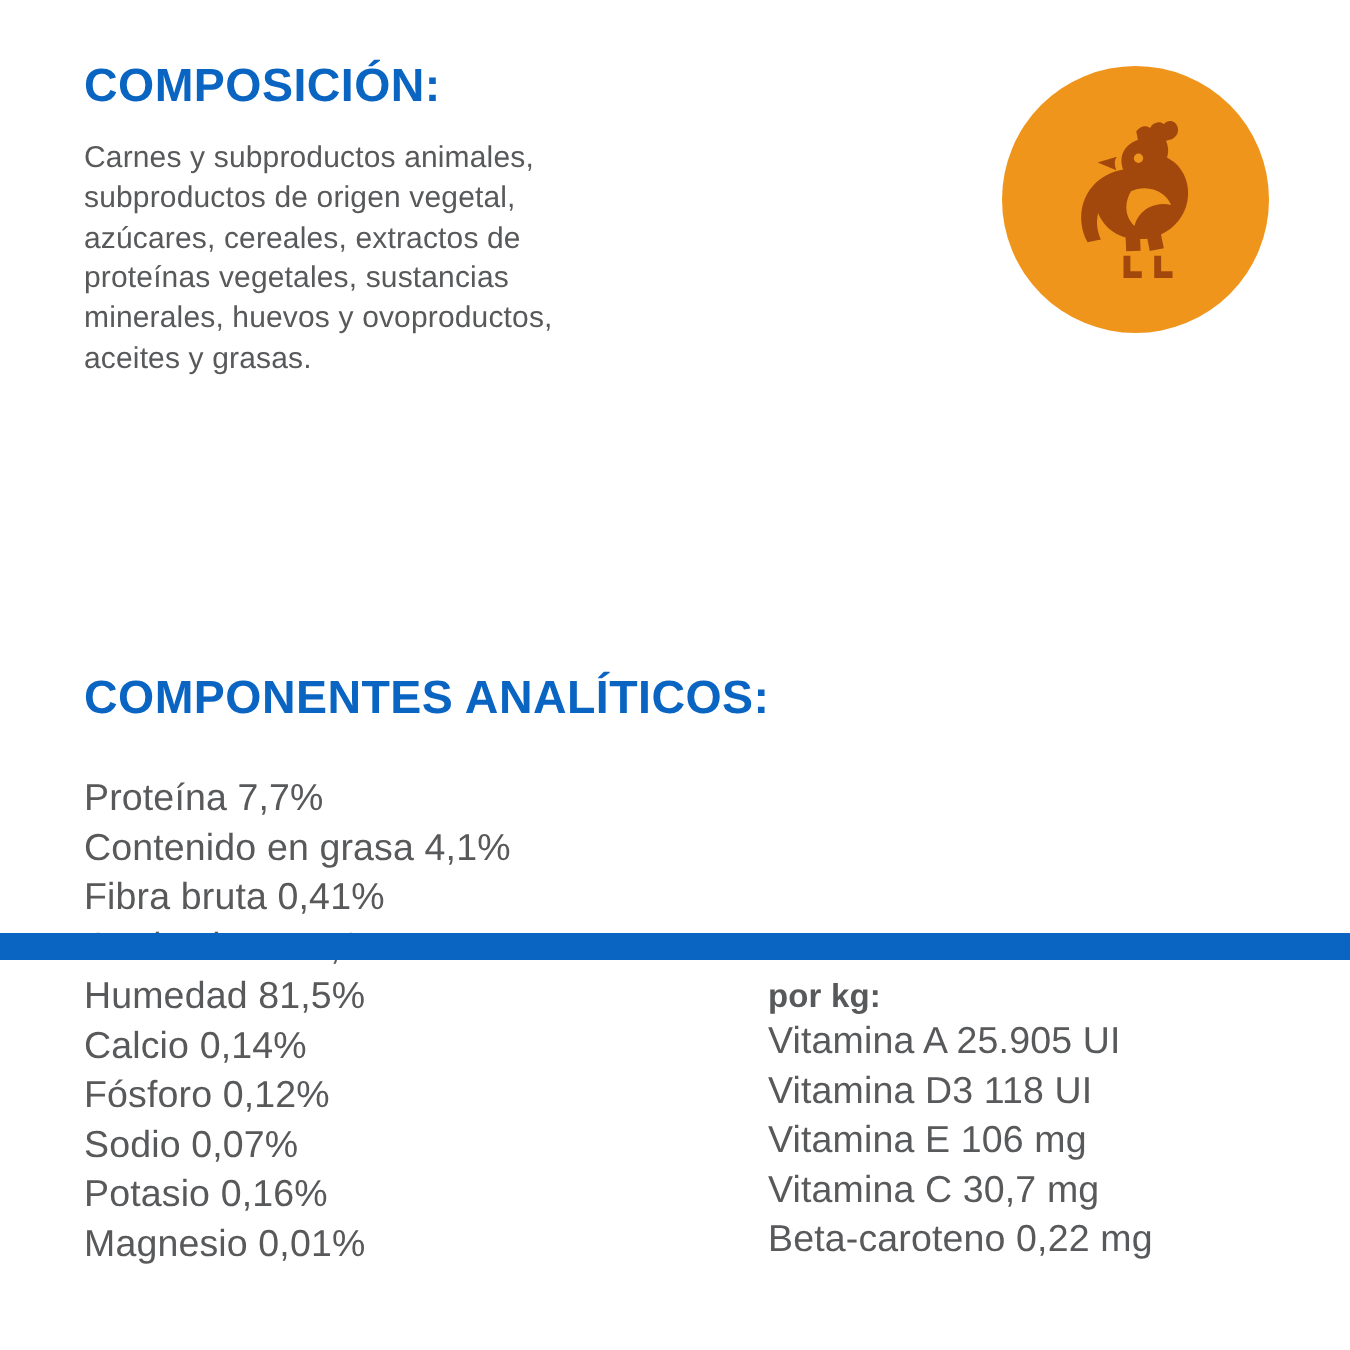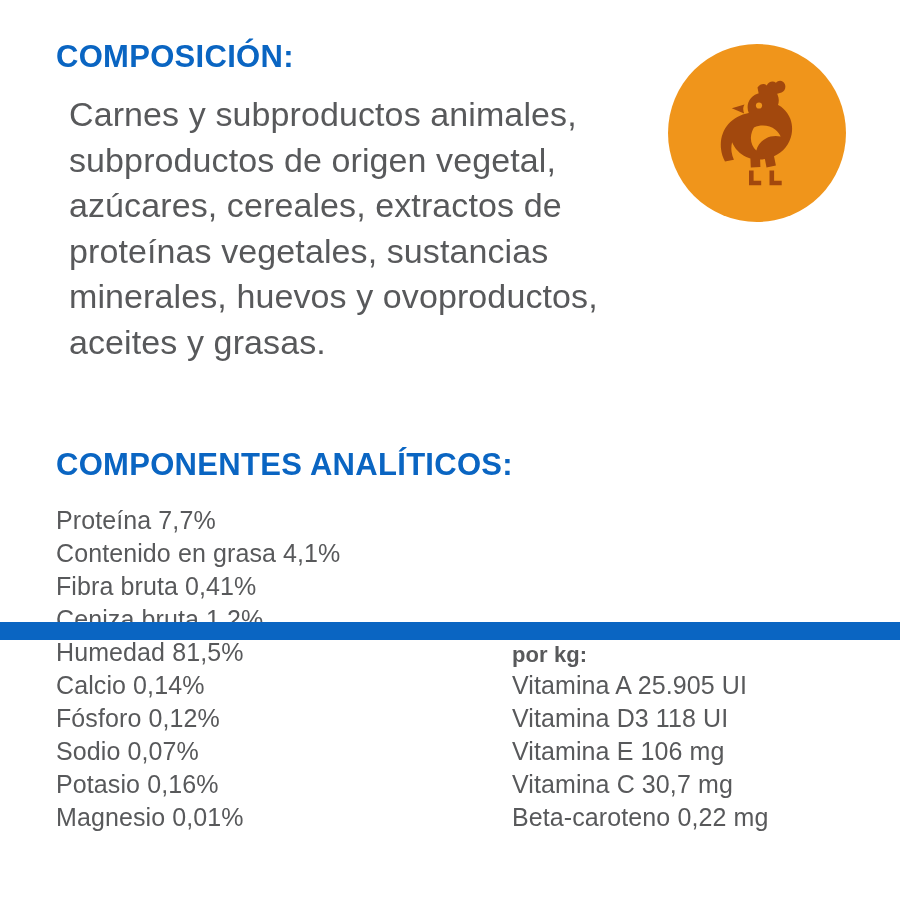"Carnes y subproductos animales," .composition-text { font-size: 34px -> 20px; margin: 13px -> 0 }
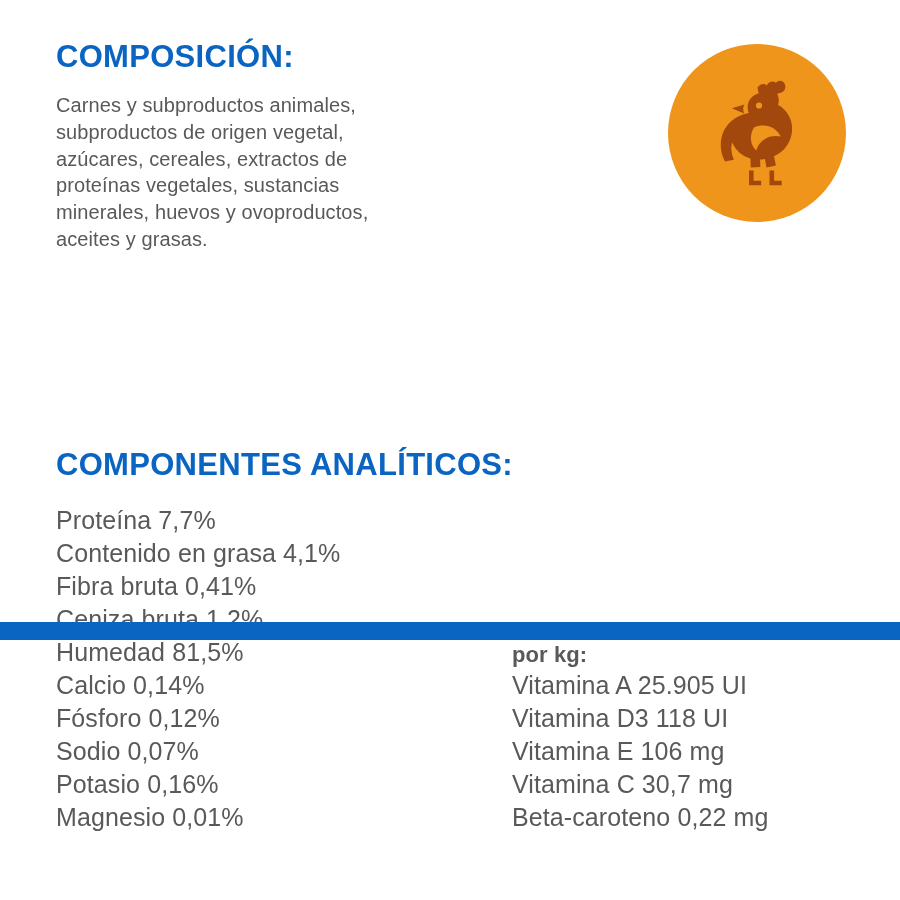"COMPONENTES ANALÍTICOS:" .analytics-section .section-title { margin-bottom: 22px -> 34px }
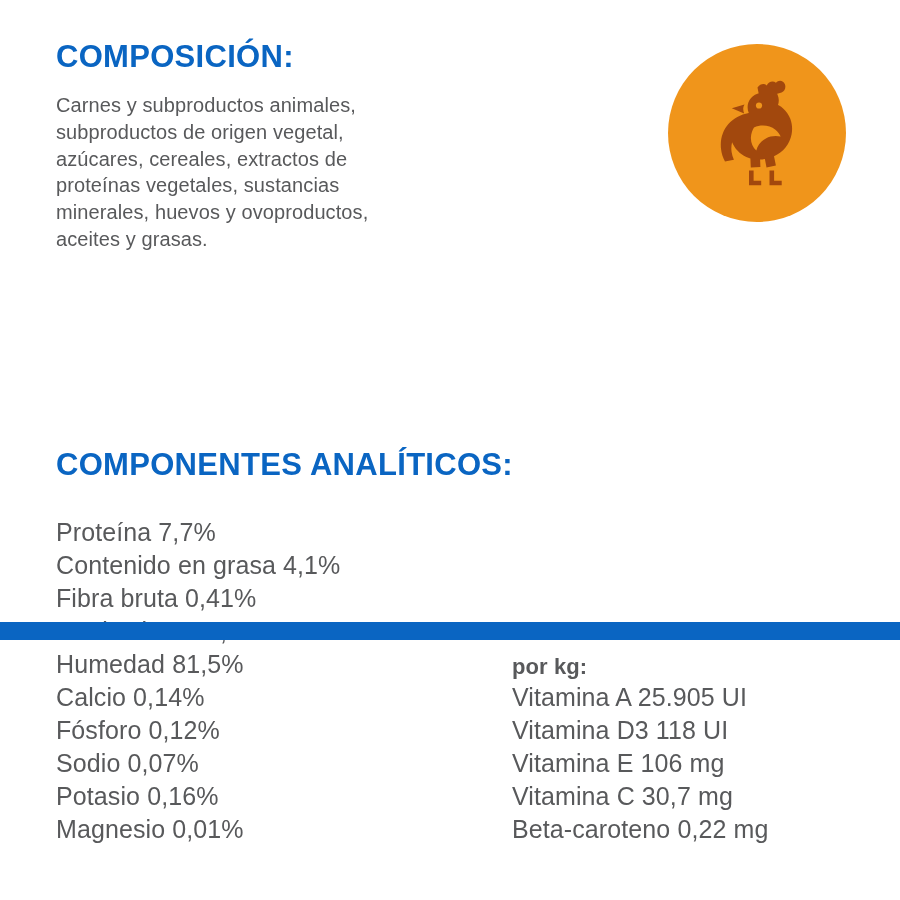"Proteína 7,7%" .analytics-columns { align-items: flex-end -> center }
